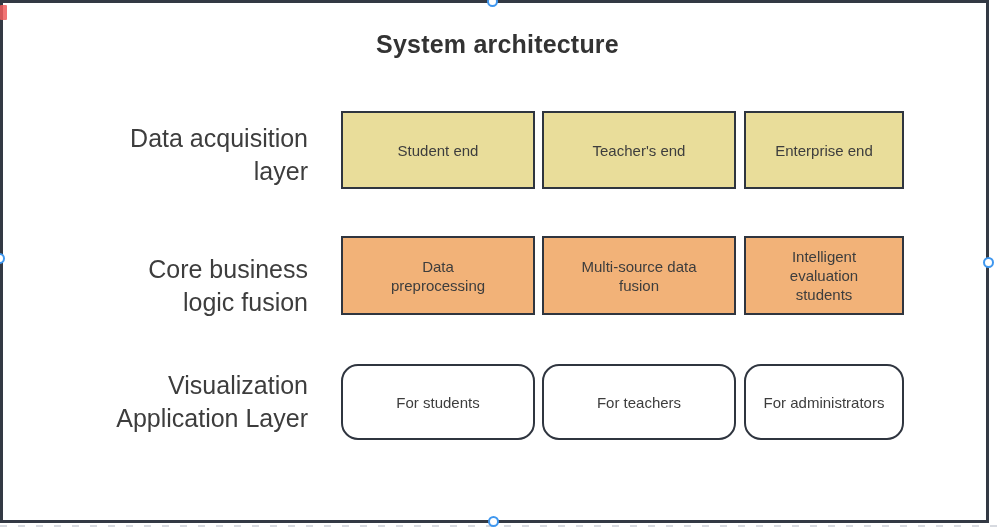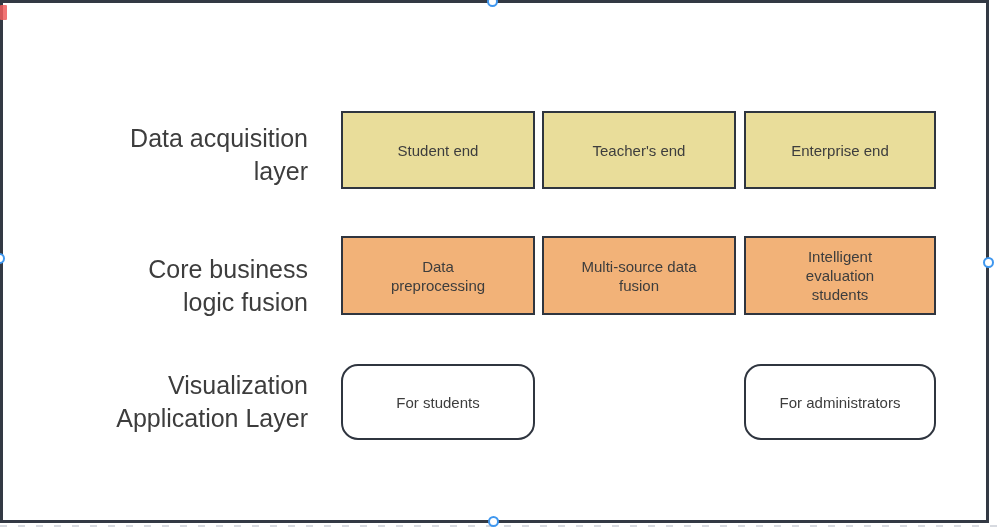"System architecture" div.title { html: none -> <div>System architecture</div> }
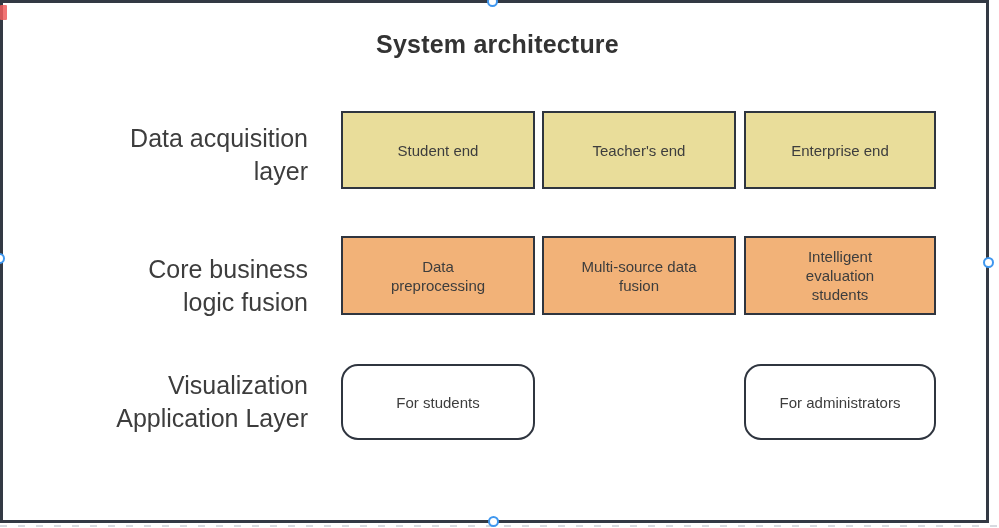"Enterprise end" .col3 { width: 192px -> 160px }
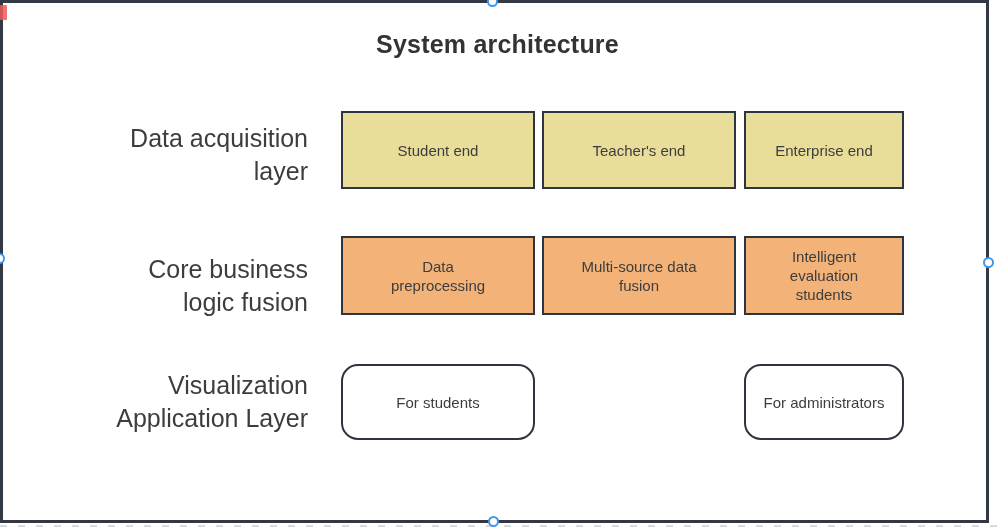"For teachers" div.box { html: none -> <div> <span>For teachers</span> </div> }
